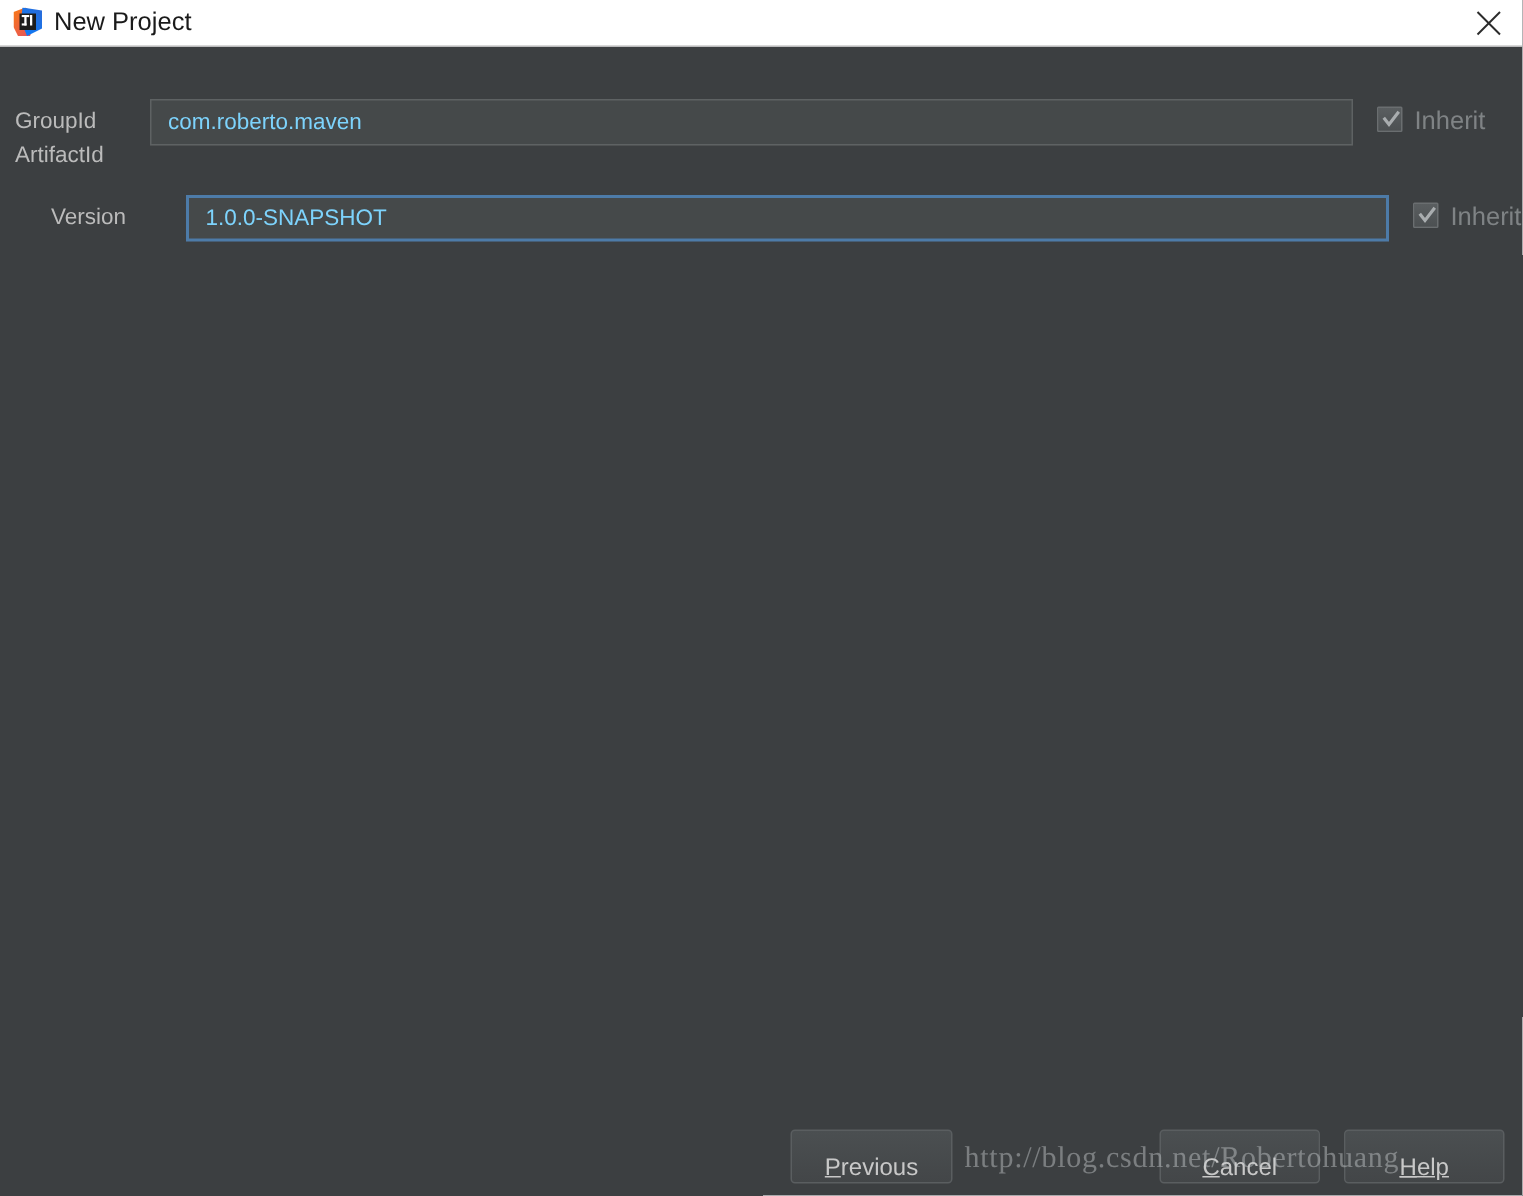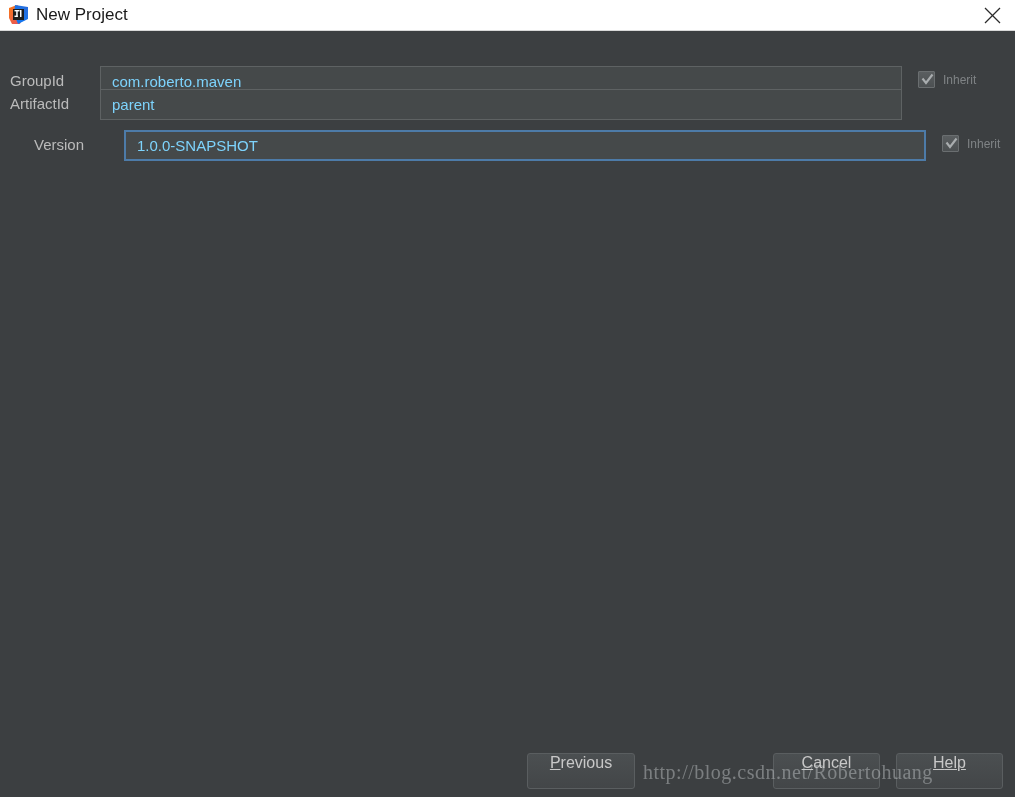"Inherit" .inherit-label { font-size: 12px -> 17px }
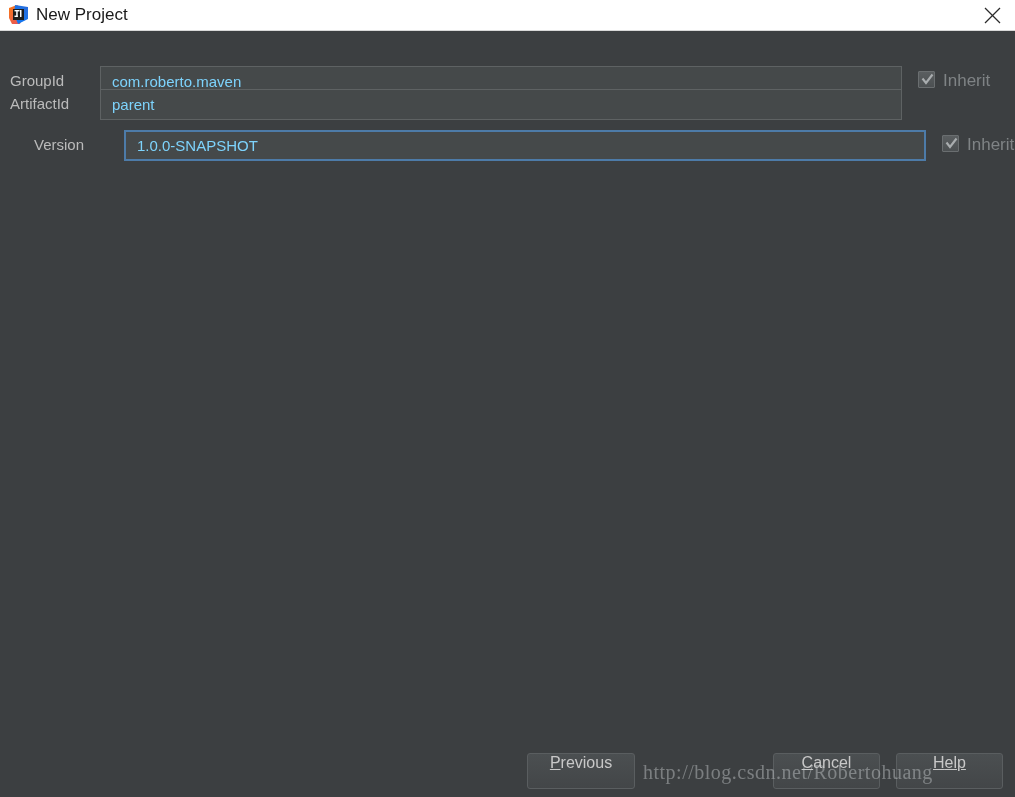"parent" input.field-input { html: <input> -> none }
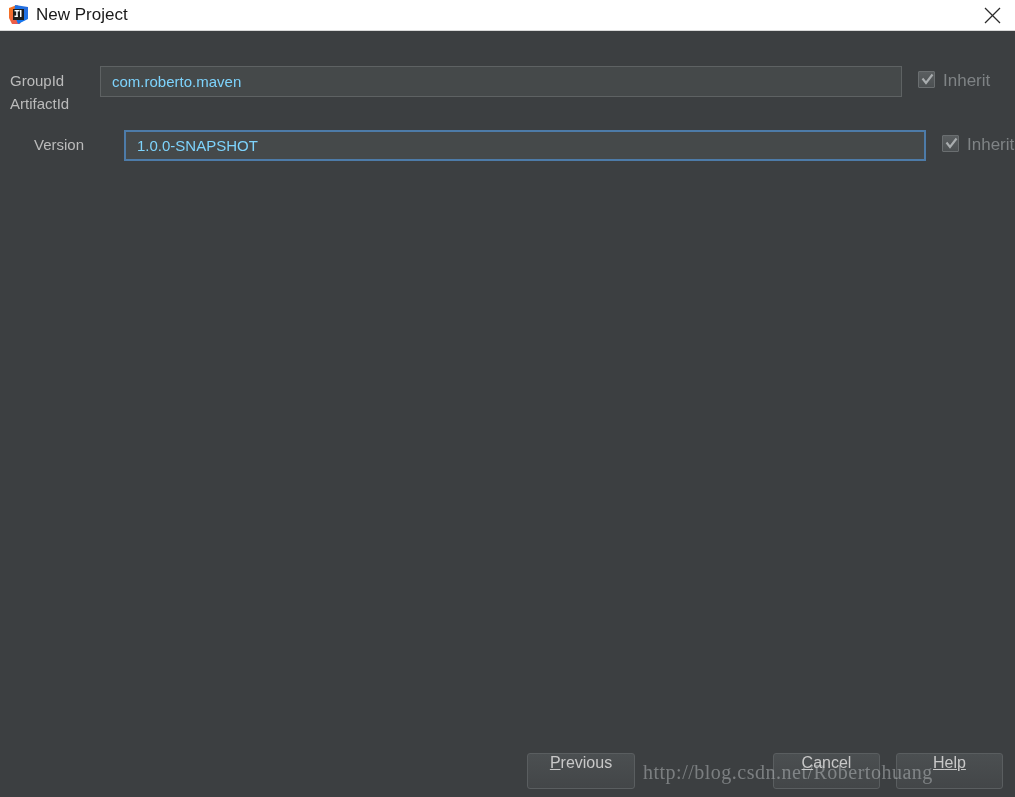"Previous" .btn { align-items: flex-start -> flex-end }
